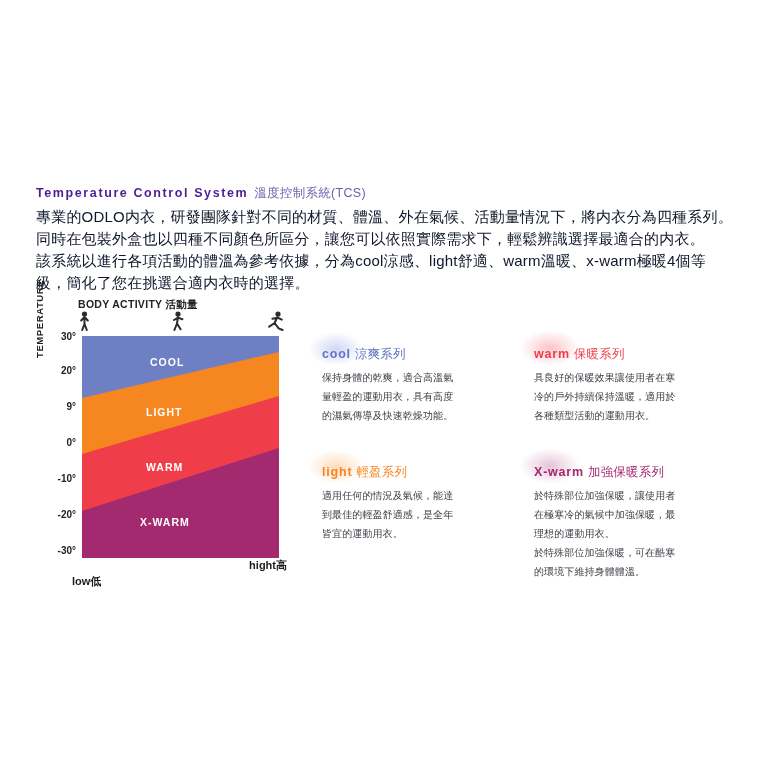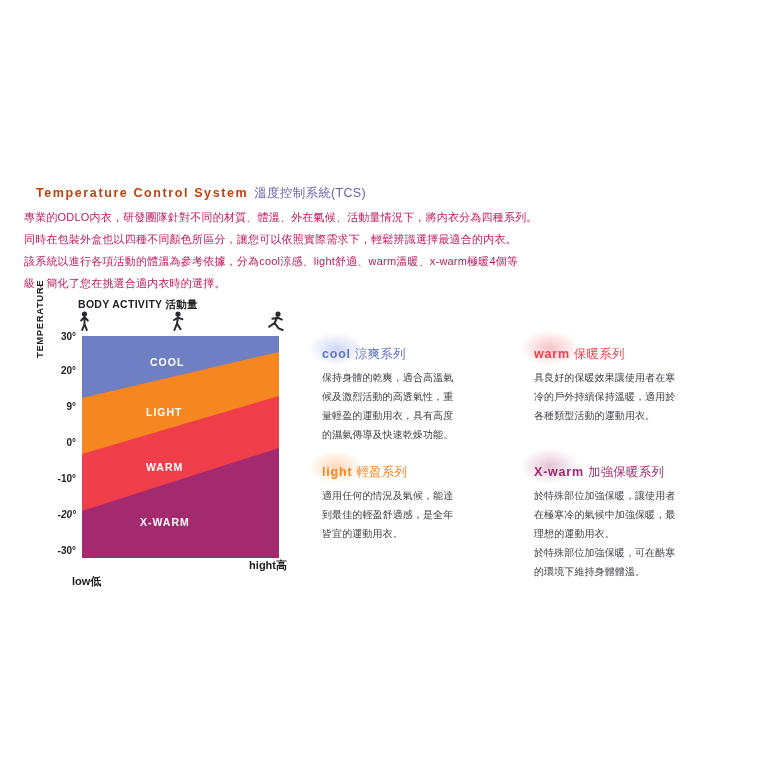"Temperature Control System" .heading .en { color: #c2410c -> #4c1d95 }
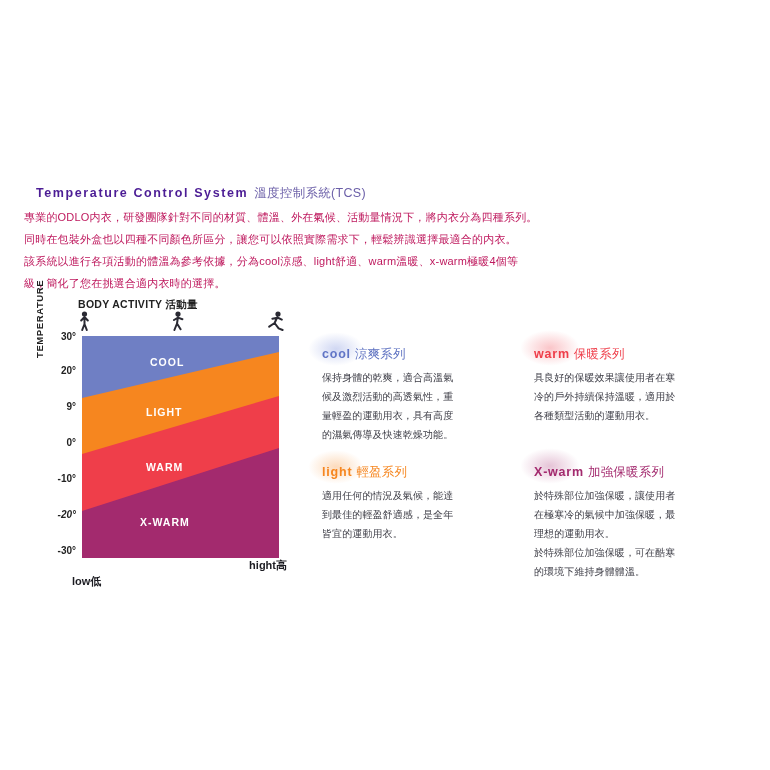"專業的ODLO内衣，研發團隊針對不同的材質、體溫、外在氣候、活動量情況下，將内衣" .intro { color: #be185d -> #0f172a; font-size: 11px -> 15px; left: 24px -> 36px }
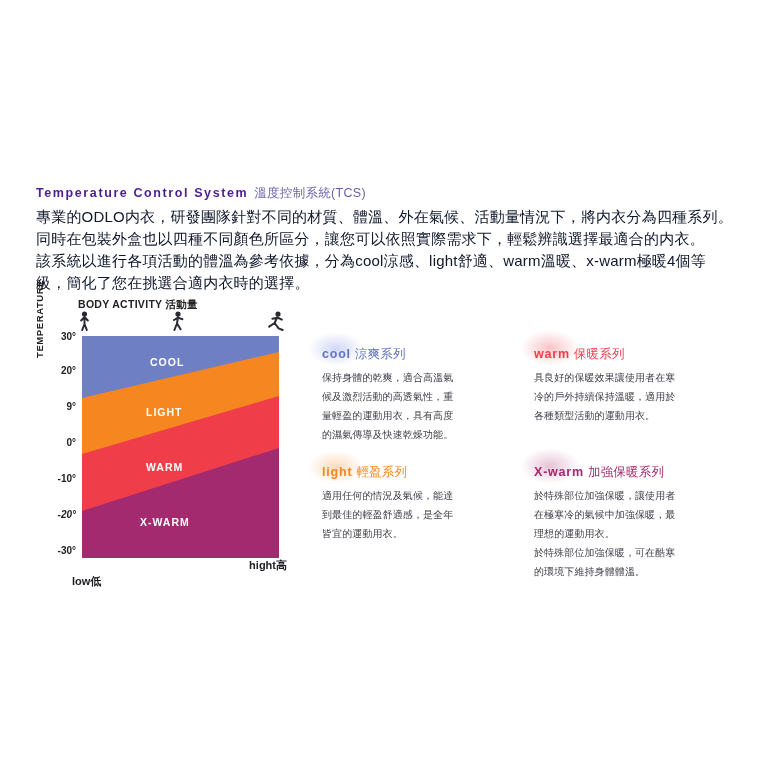"候及激烈活動的高透氣性，重" p { html: <p>候及激烈活動的高透氣性，重</p> -> none }
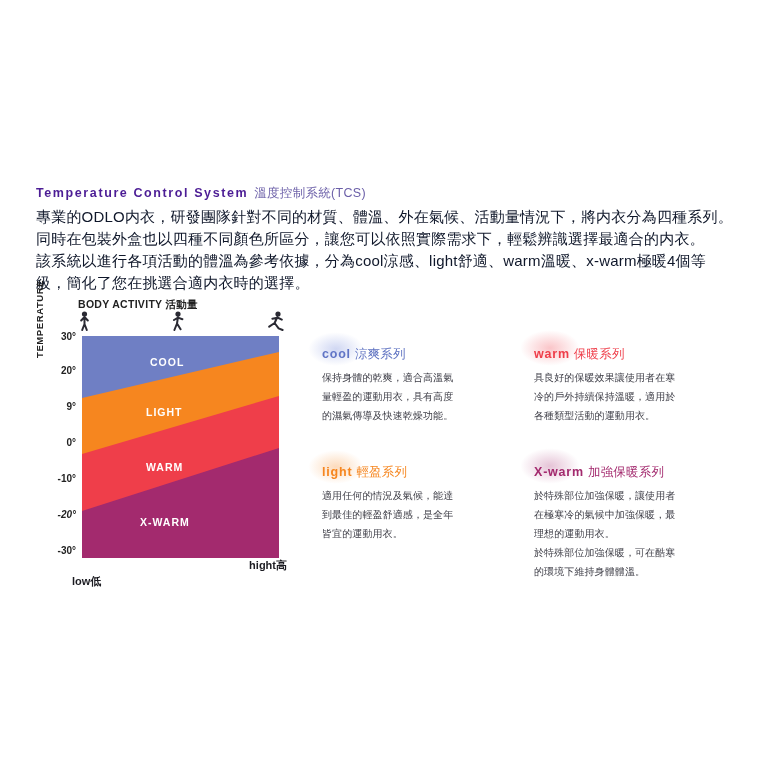"-20°" span.tick { font-style: italic -> none }
